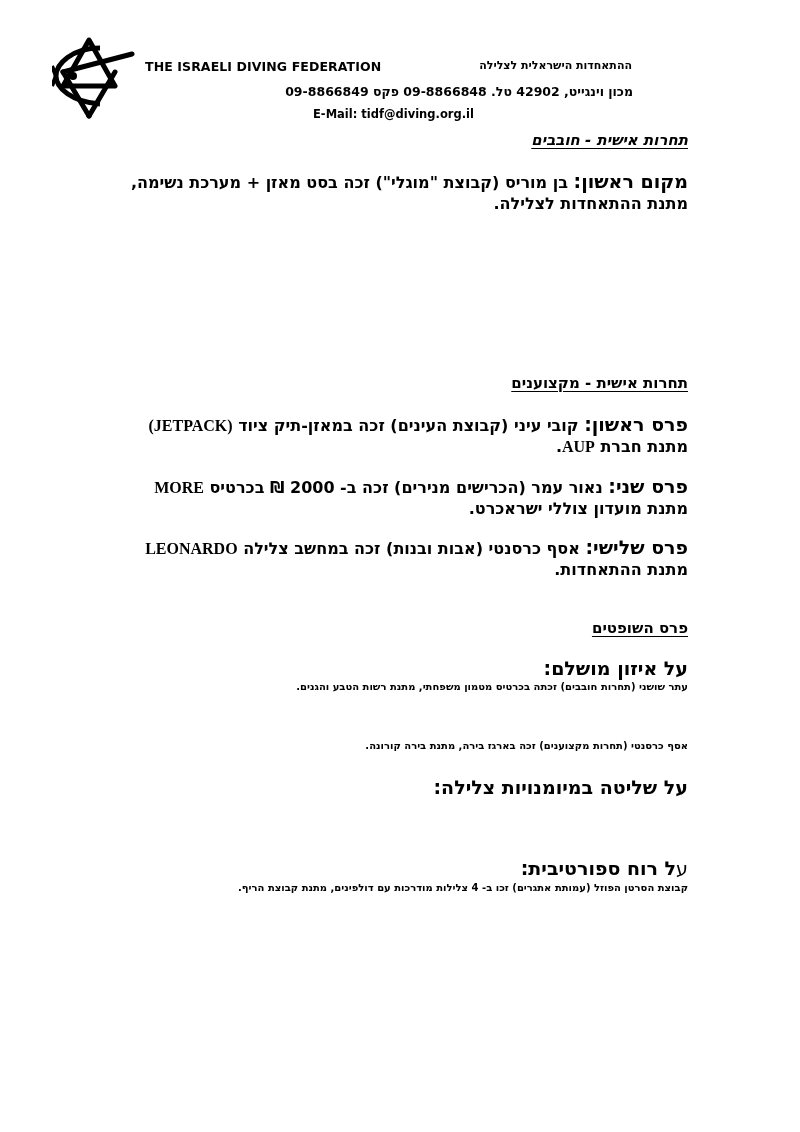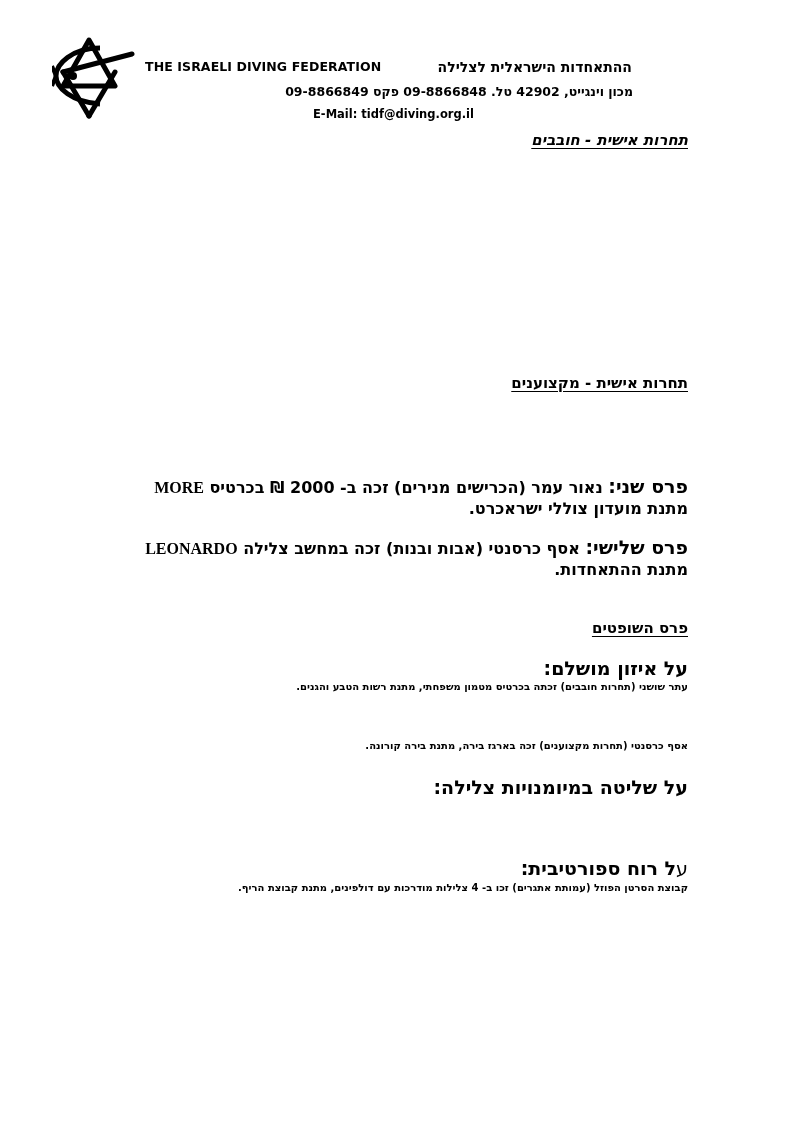"ההתאחדות הישראלית לצלילה" .lh-he { font-size: 14px -> 11px }
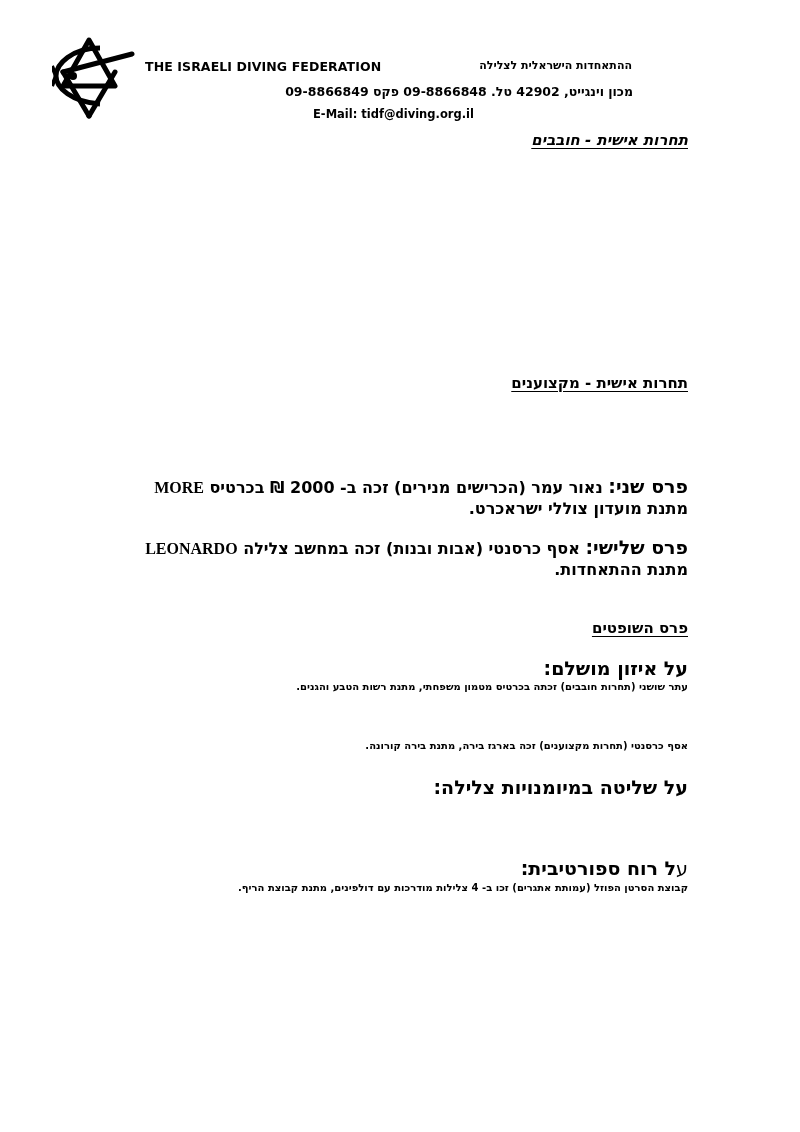"מקום ראשון: בן מוריס (קבוצת" div.block { html: none -> <div> <span>מקום ראשון:</span><span> בן מוריס (קבוצת "מוגלי") זכה בסט מאזן + מערכת נשימה, מתנת ההתאחדות לצלילה.</span> </div> }
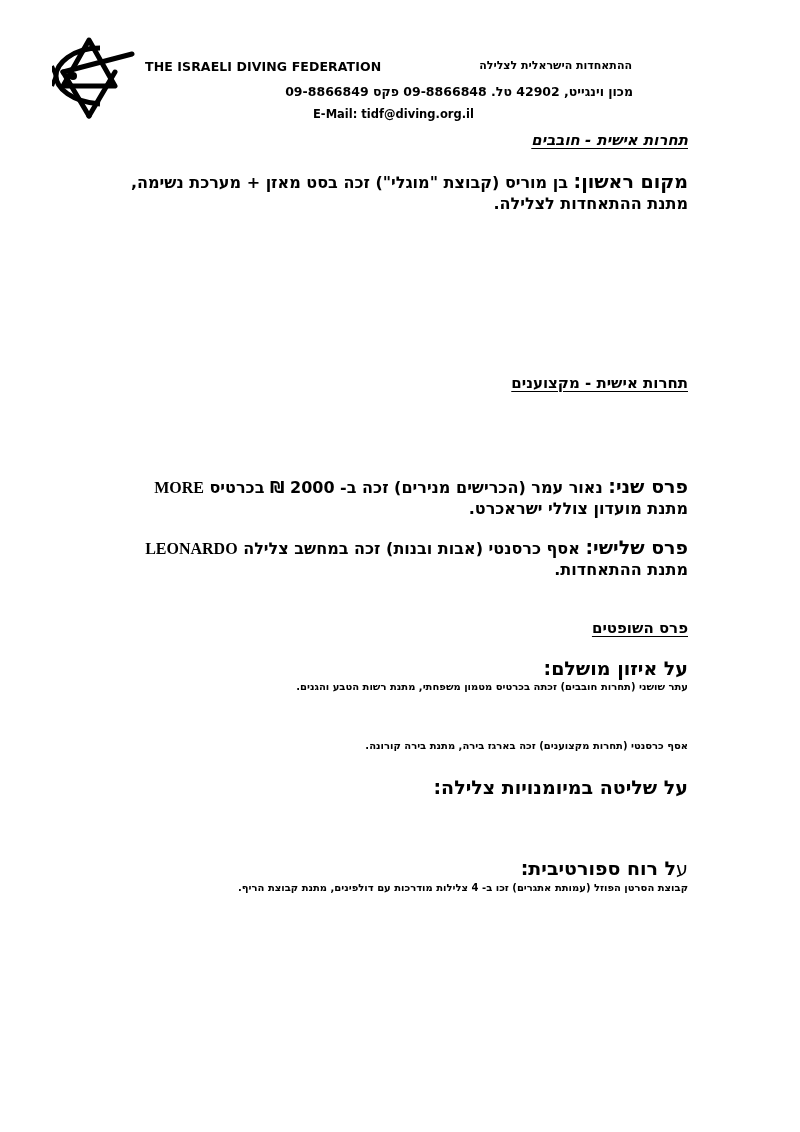"פרס ראשון: קובי עיני (קבוצת" div.block { html: none -> <div> <span>פרס ראשון:</span><span> קובי עיני (קבוצת העינים) זכה במאזן-תיק ציוד </span><span>(JETPACK)</span><span> מתנת חברת </span><span>AUP</span><span>.</span> </div> }
